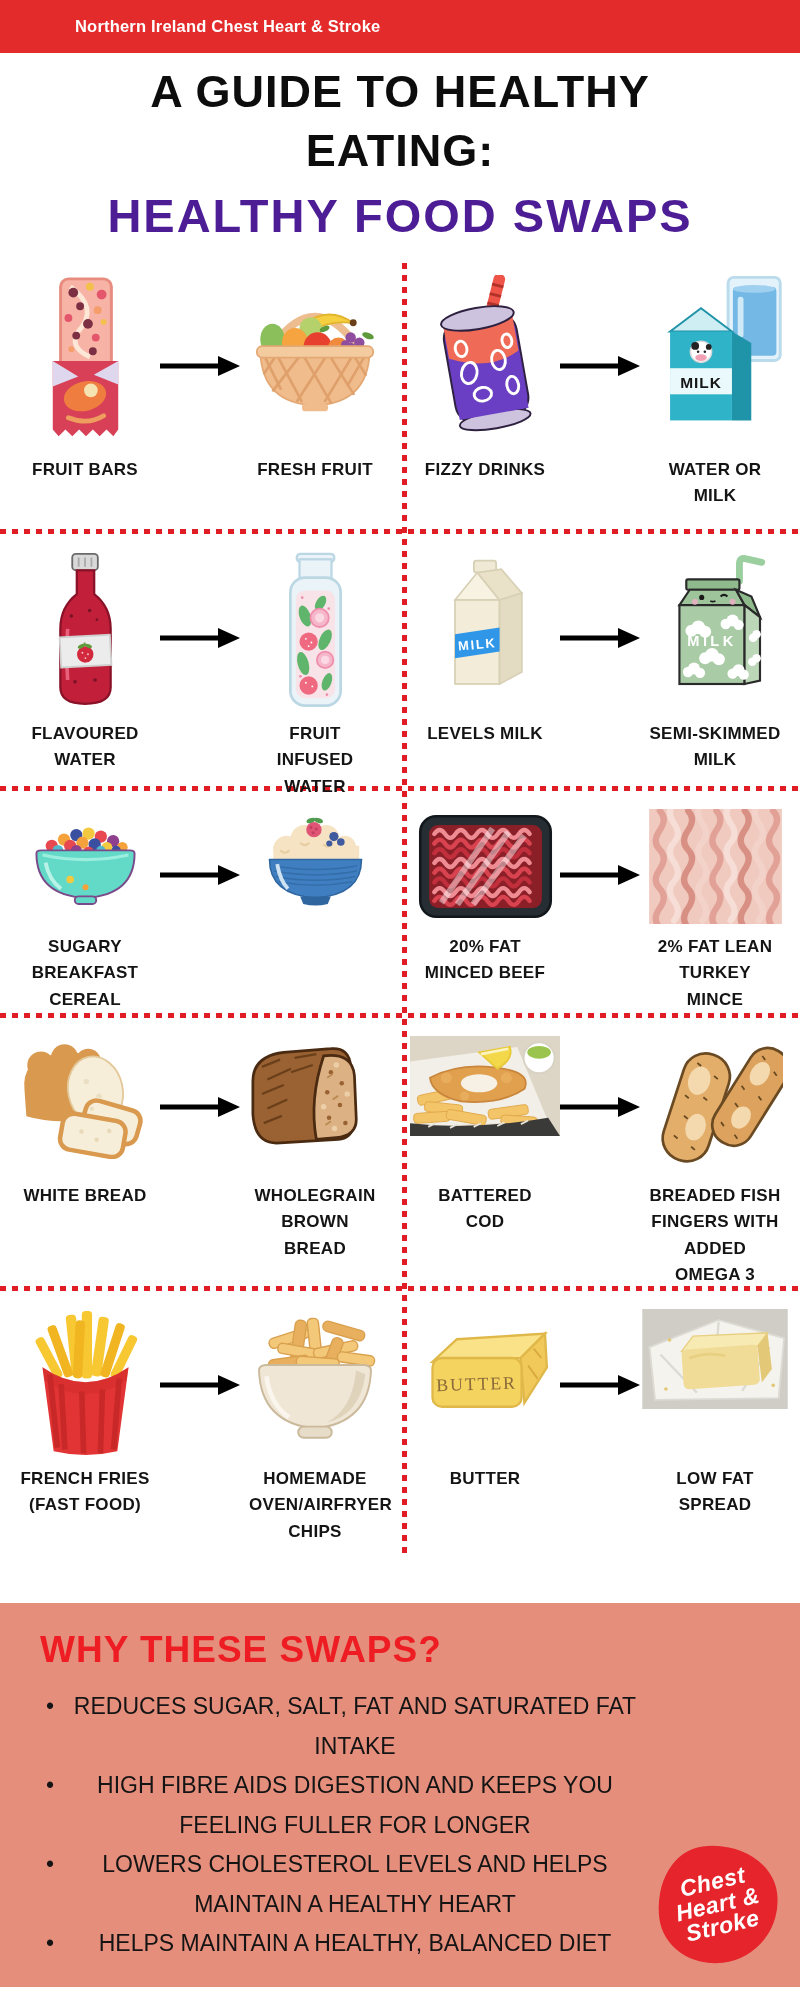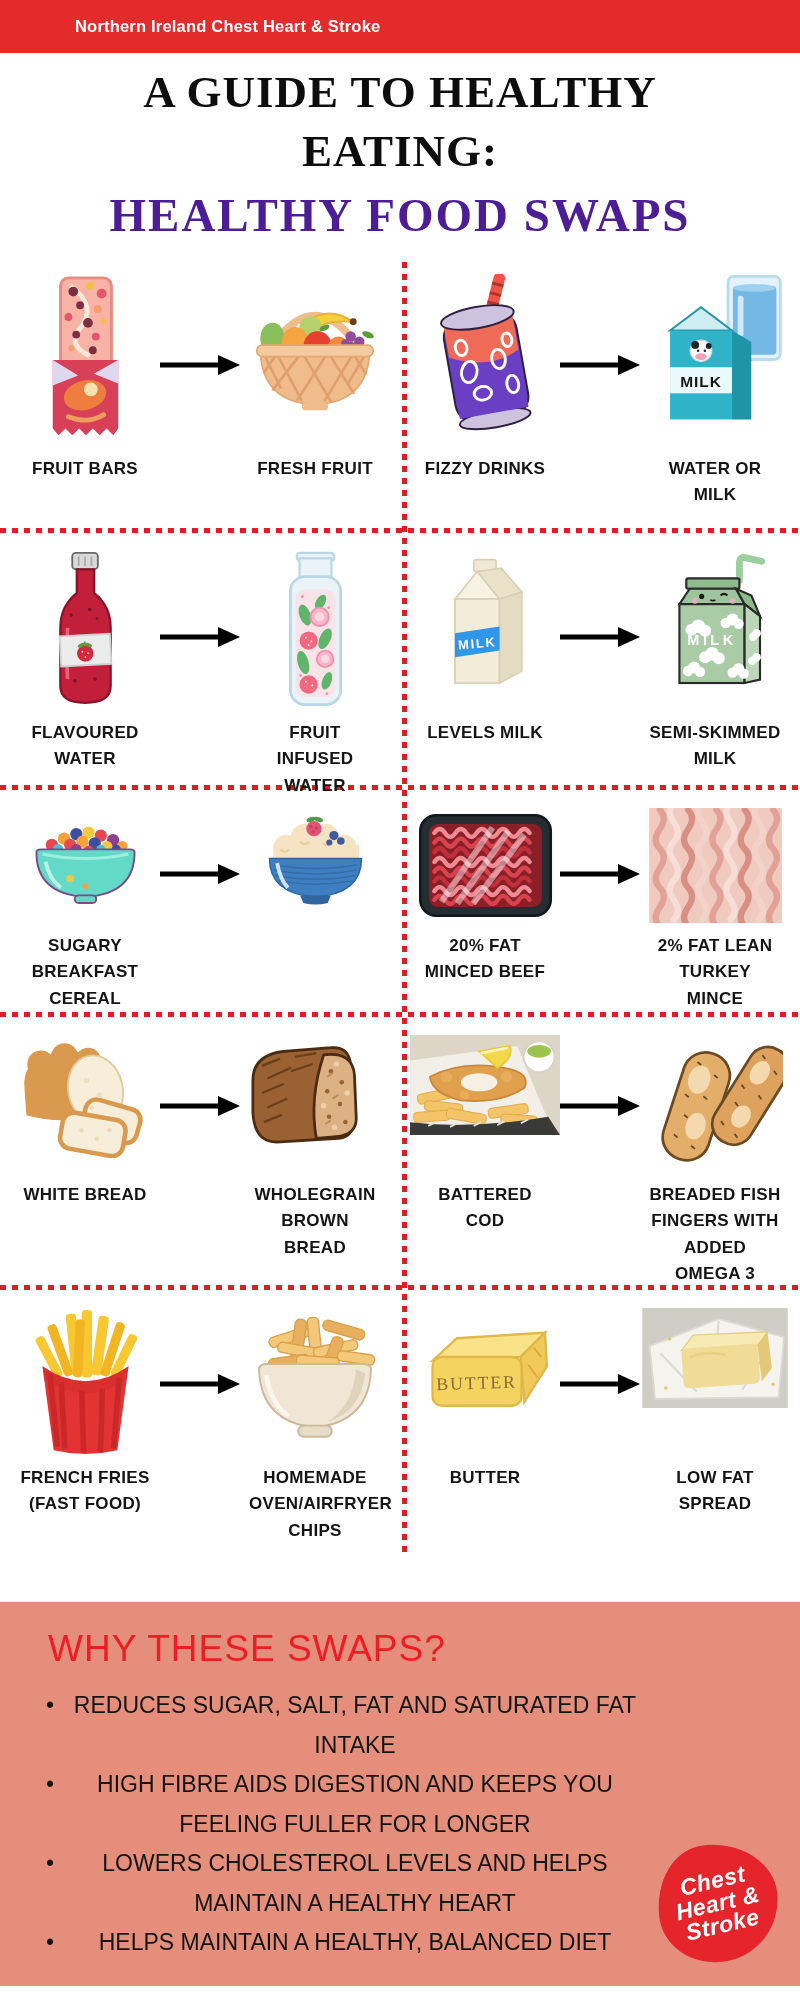"A GUIDE TO HEALTHY EATING:" .titlewrap { font-family: Liberation Serif, serif -> none }
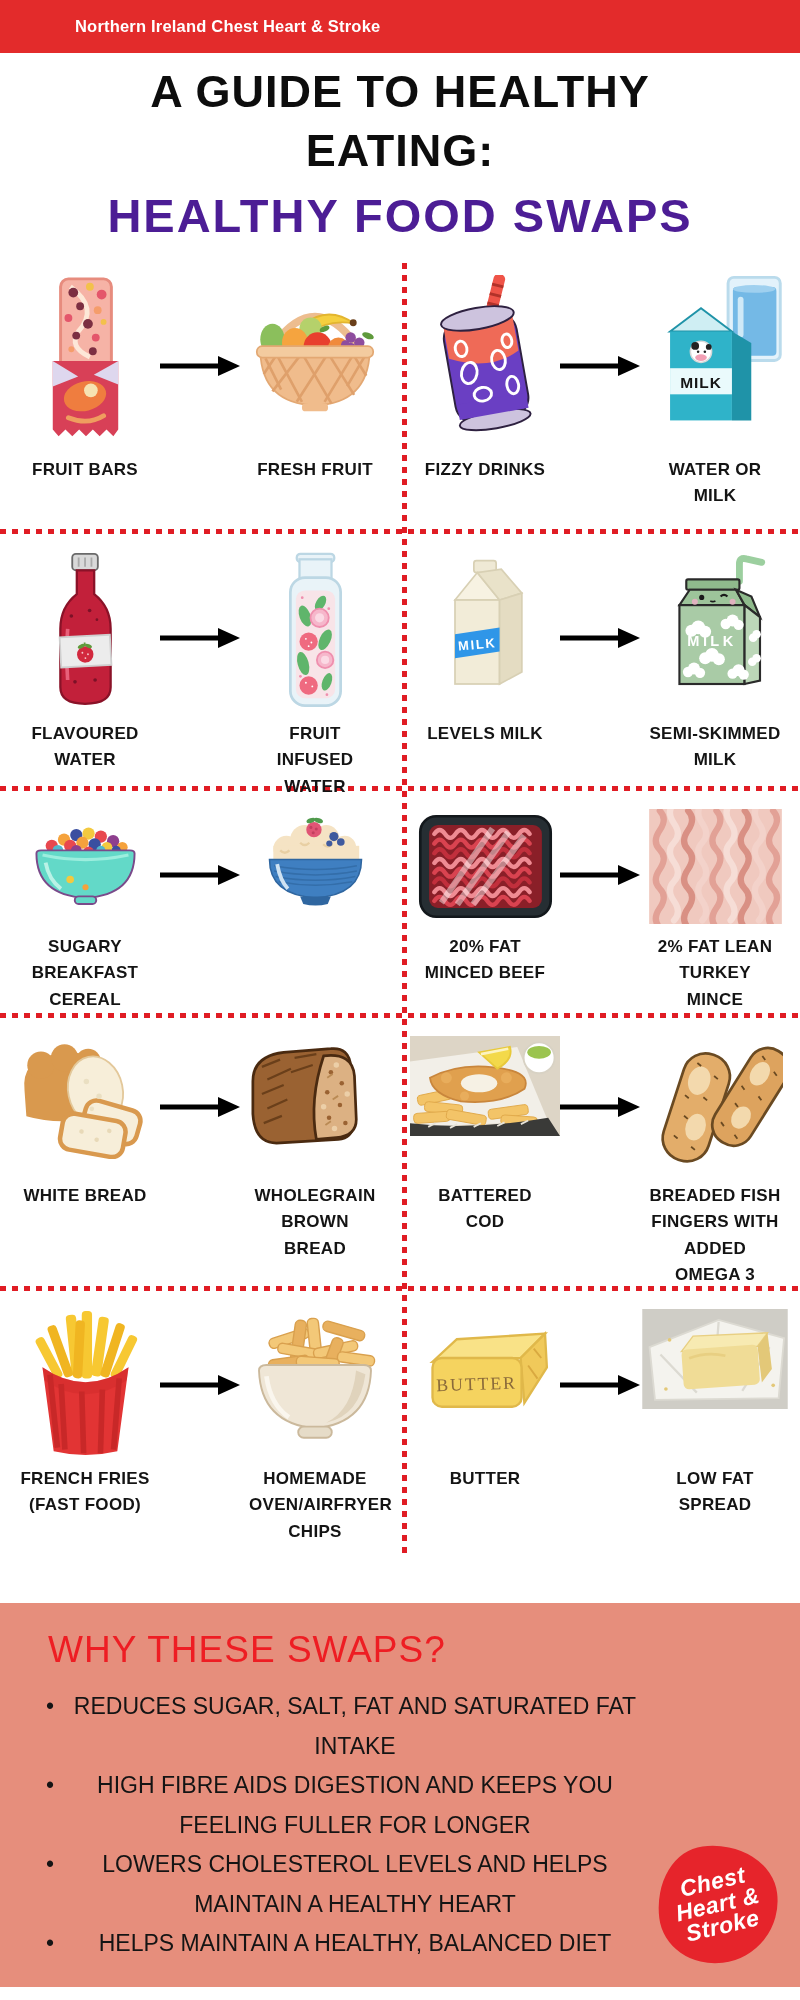"WHY THESE SWAPS?" .why h2 { font-weight: 400 -> 700; margin: 0 8px 16px -> 0 0 16px }
